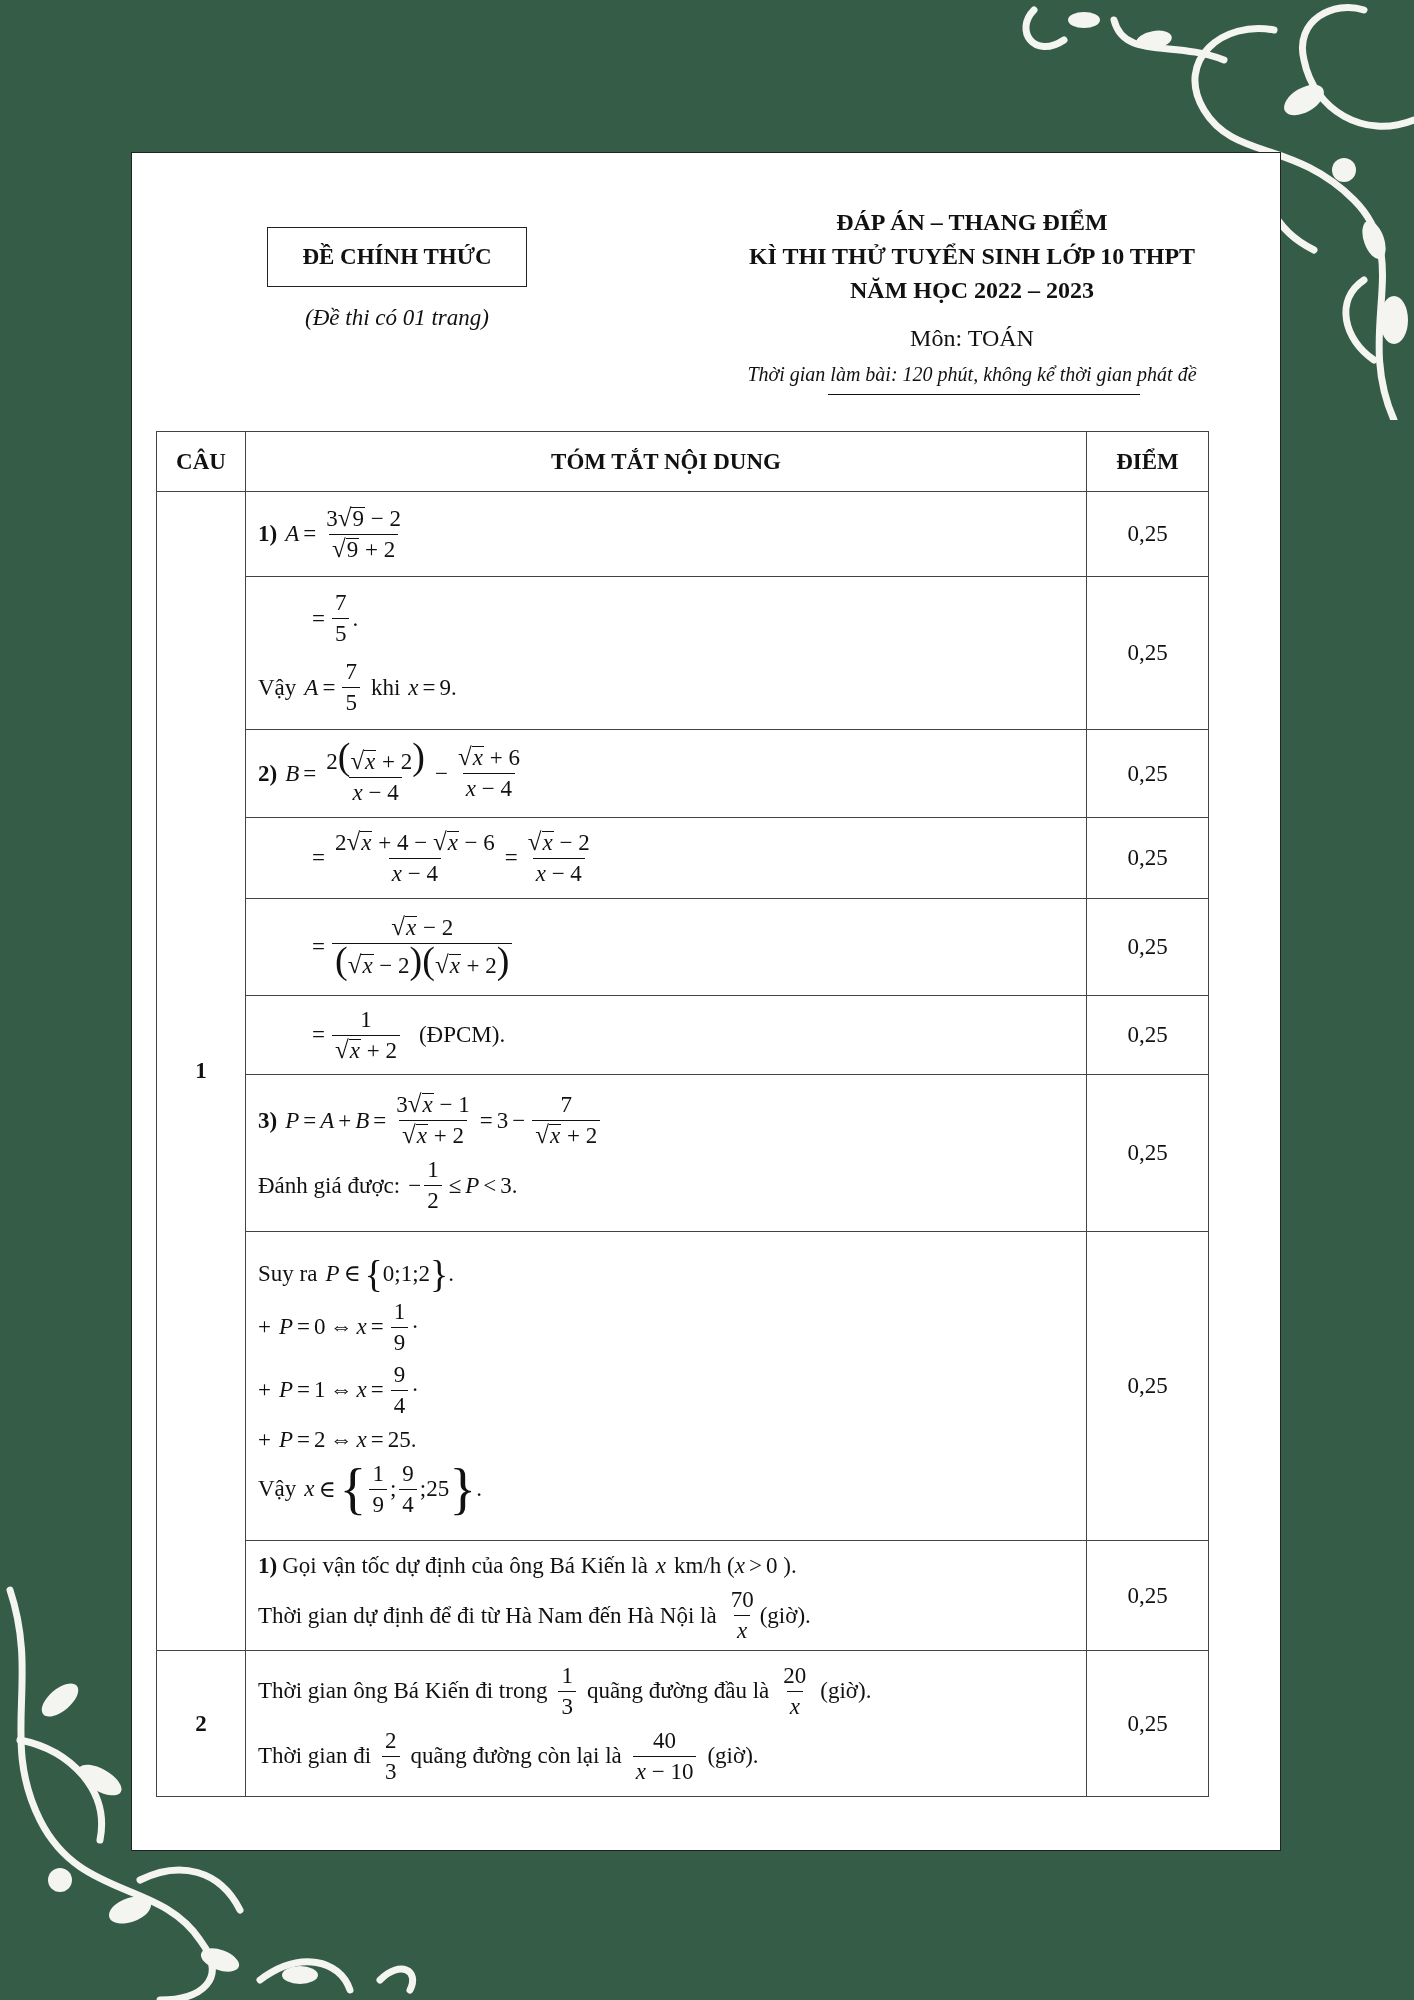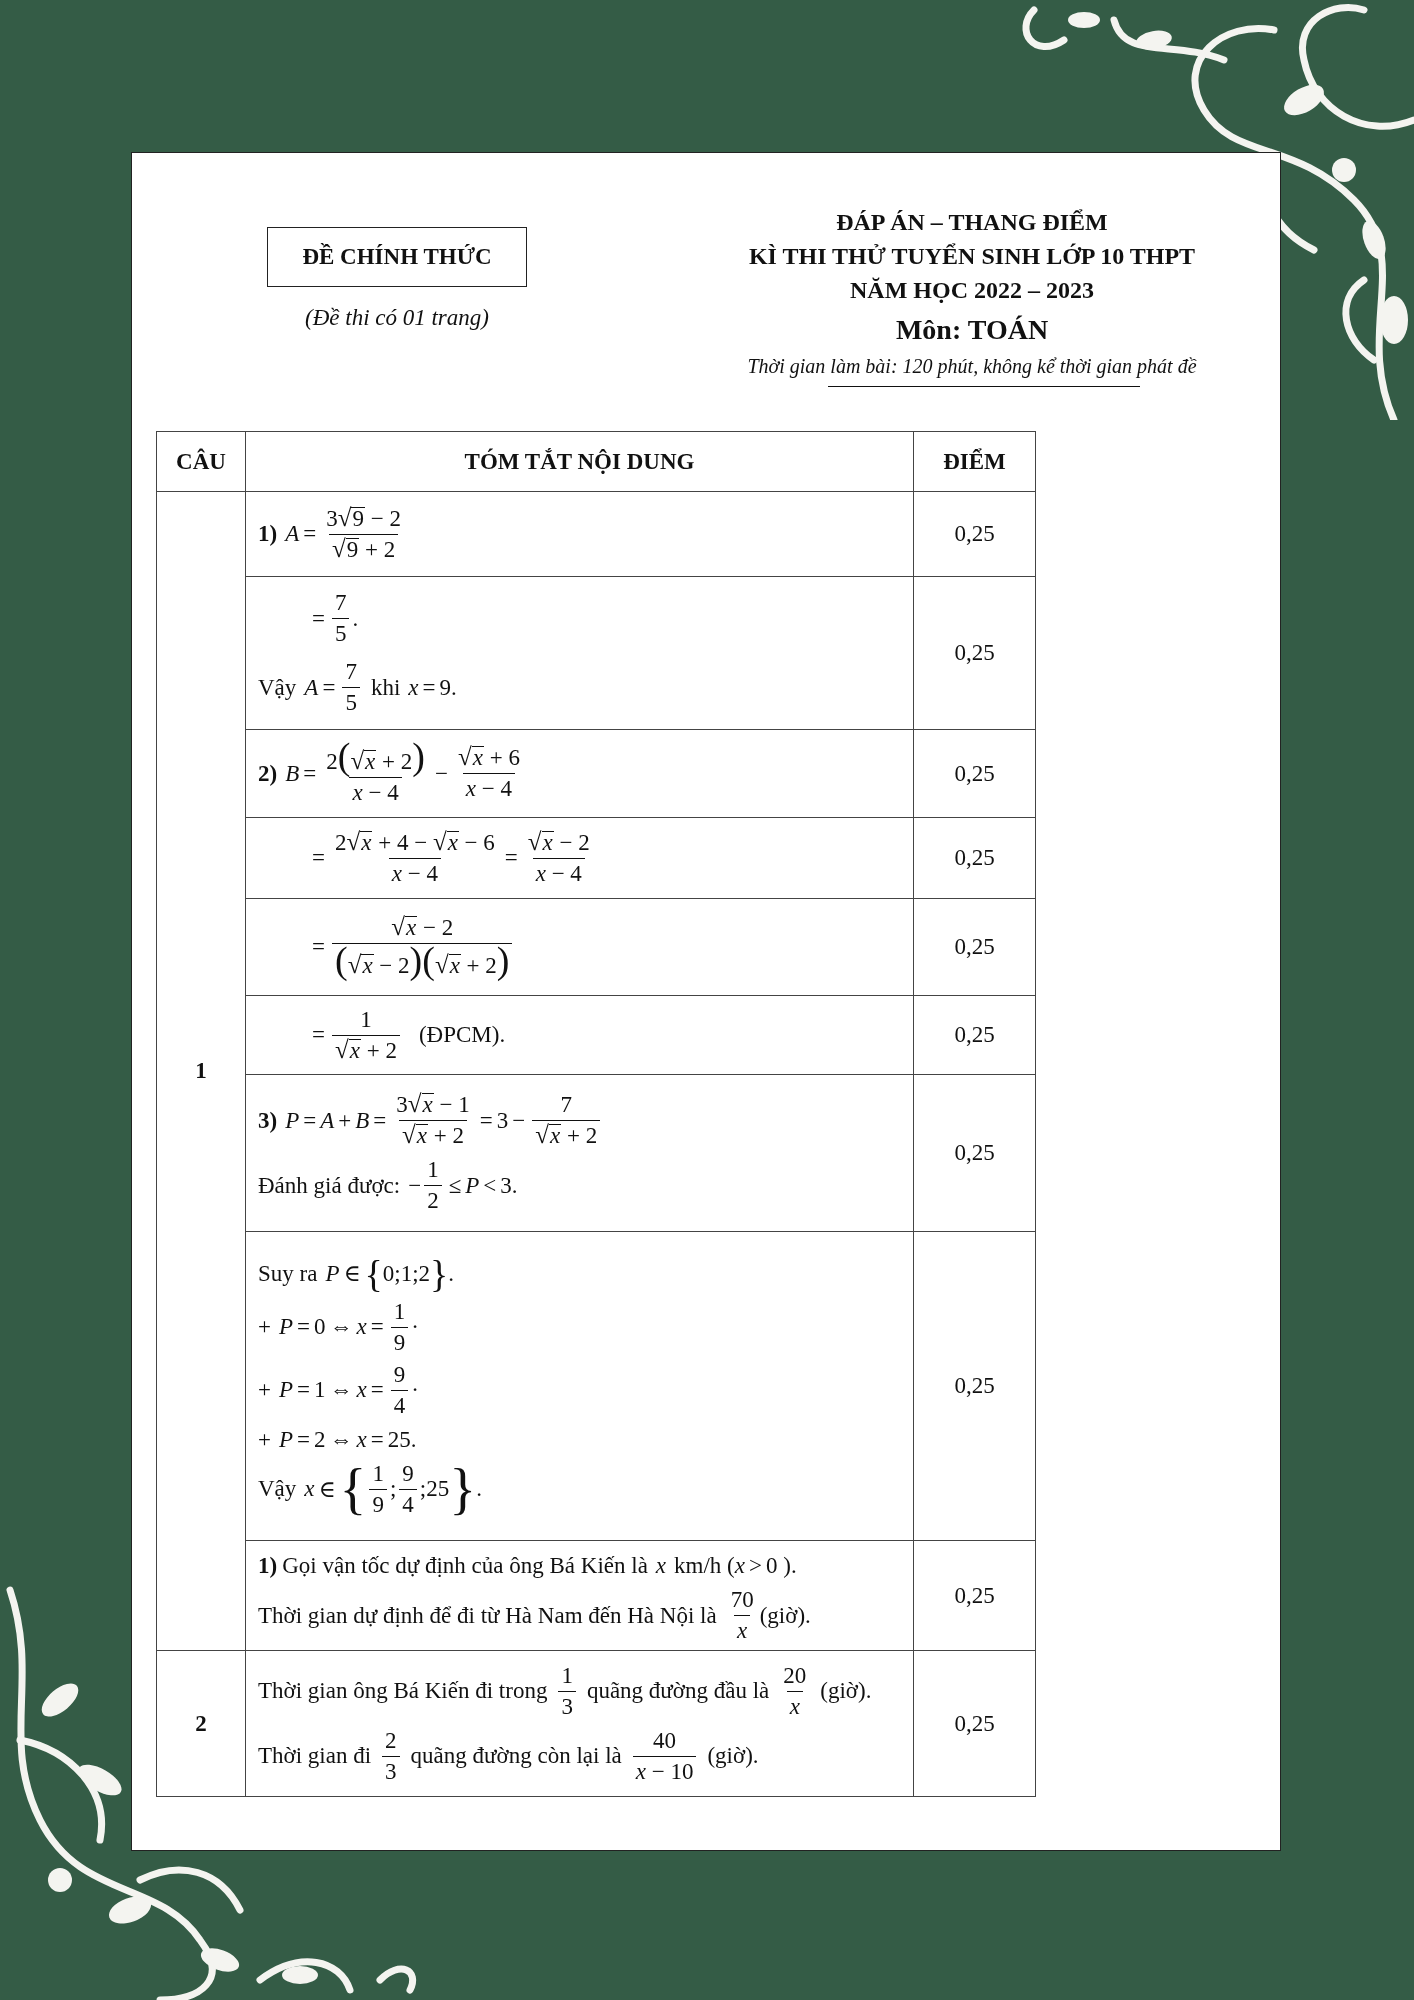"Môn: TOÁN" .subject { font-size: 28px -> 24px; font-weight: bold -> normal; margin-top: 6px -> 14px }
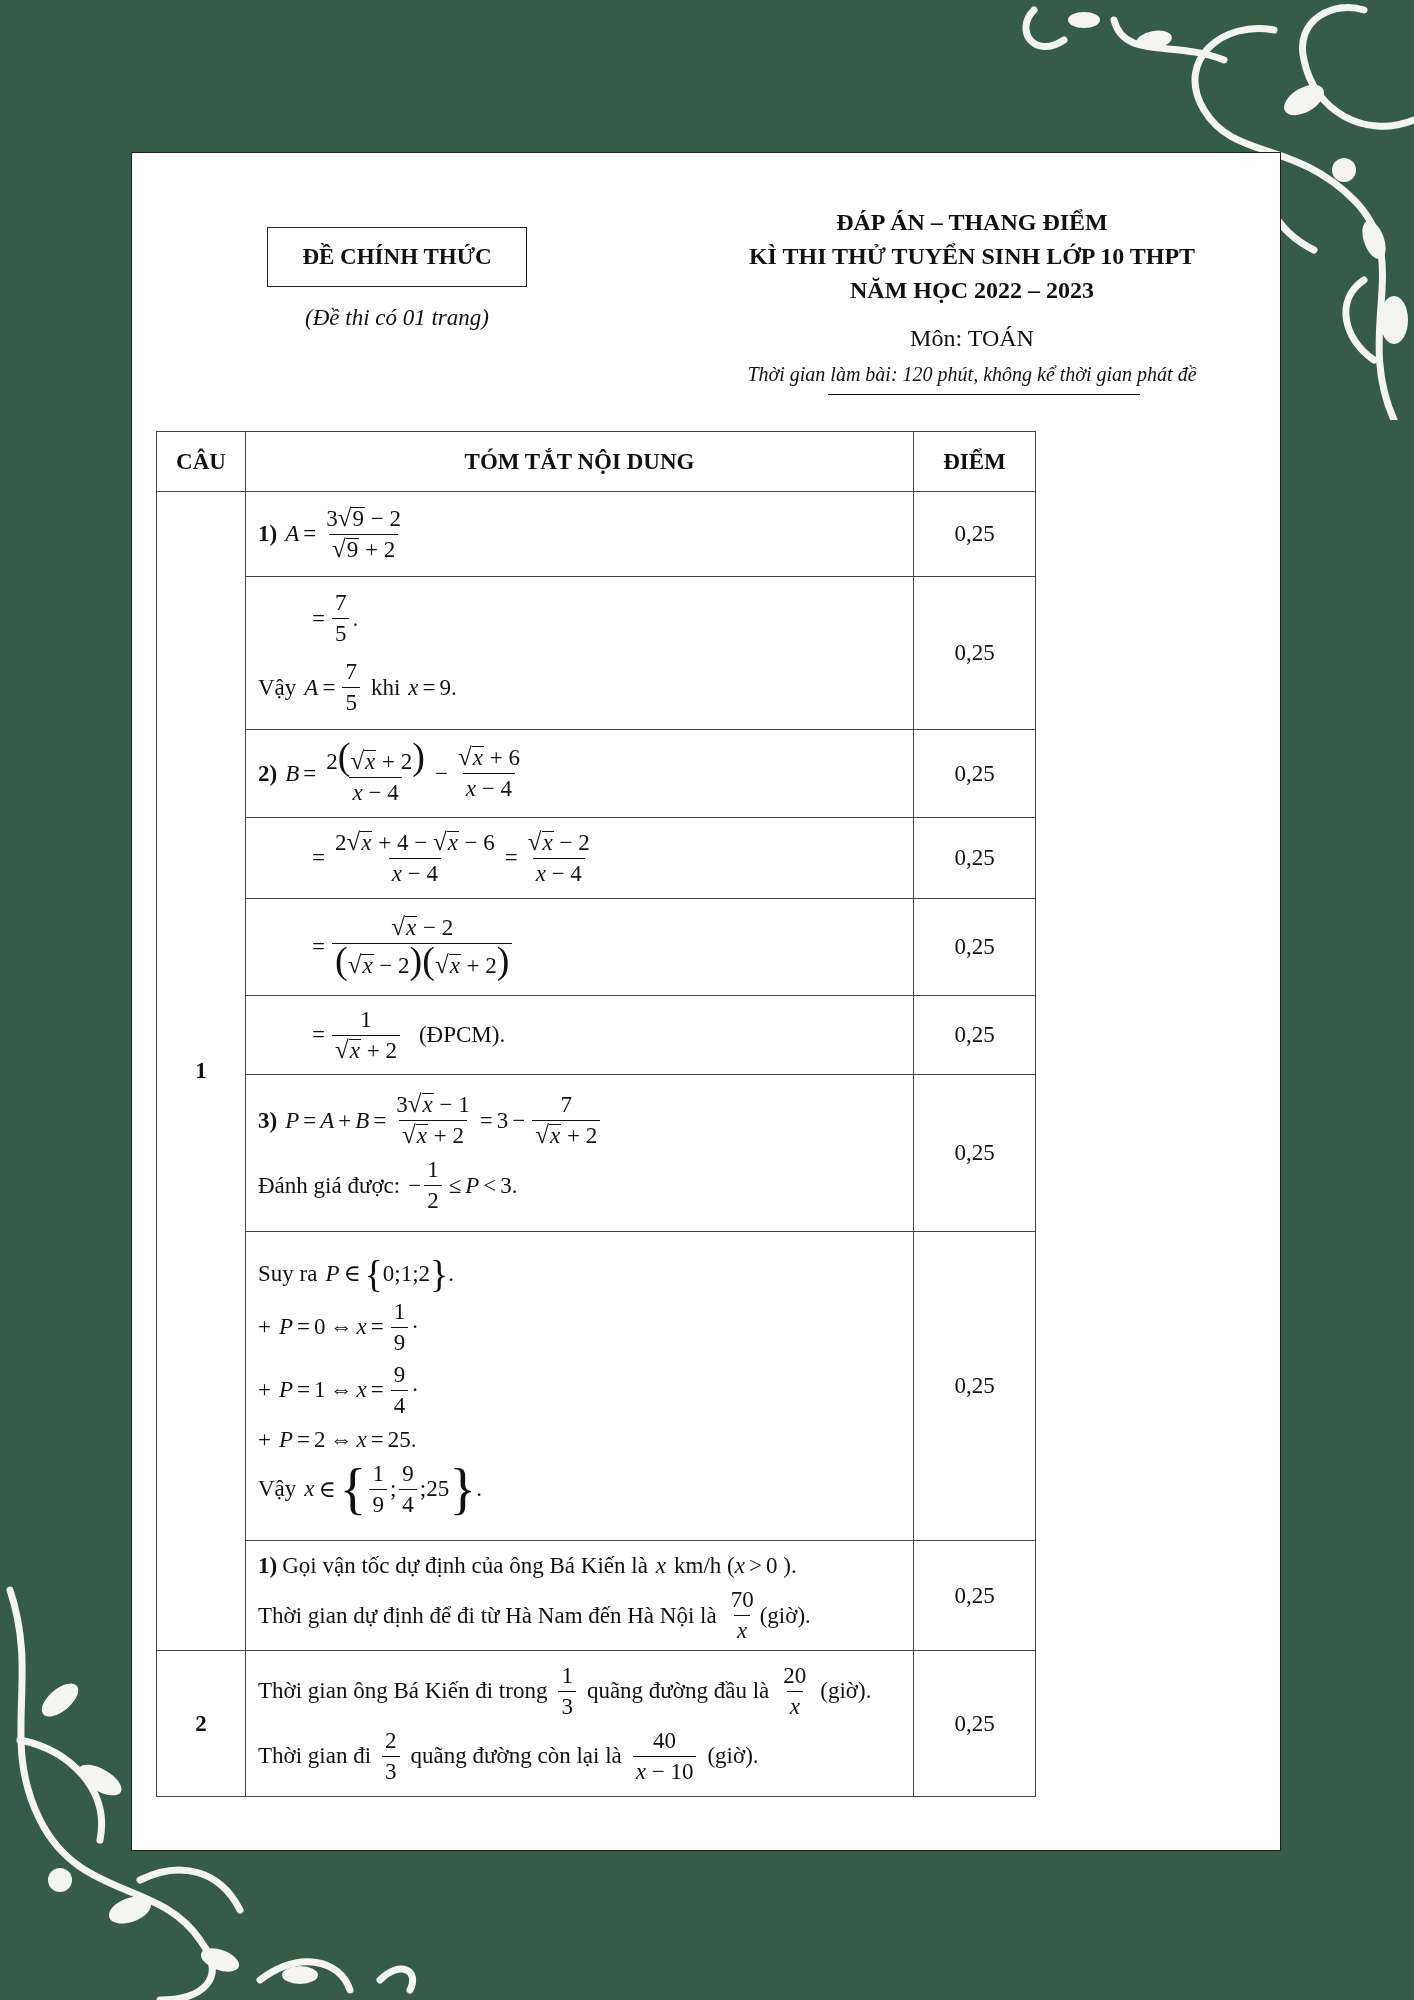"CÂU" table.key { width: 880px -> 1053px }
